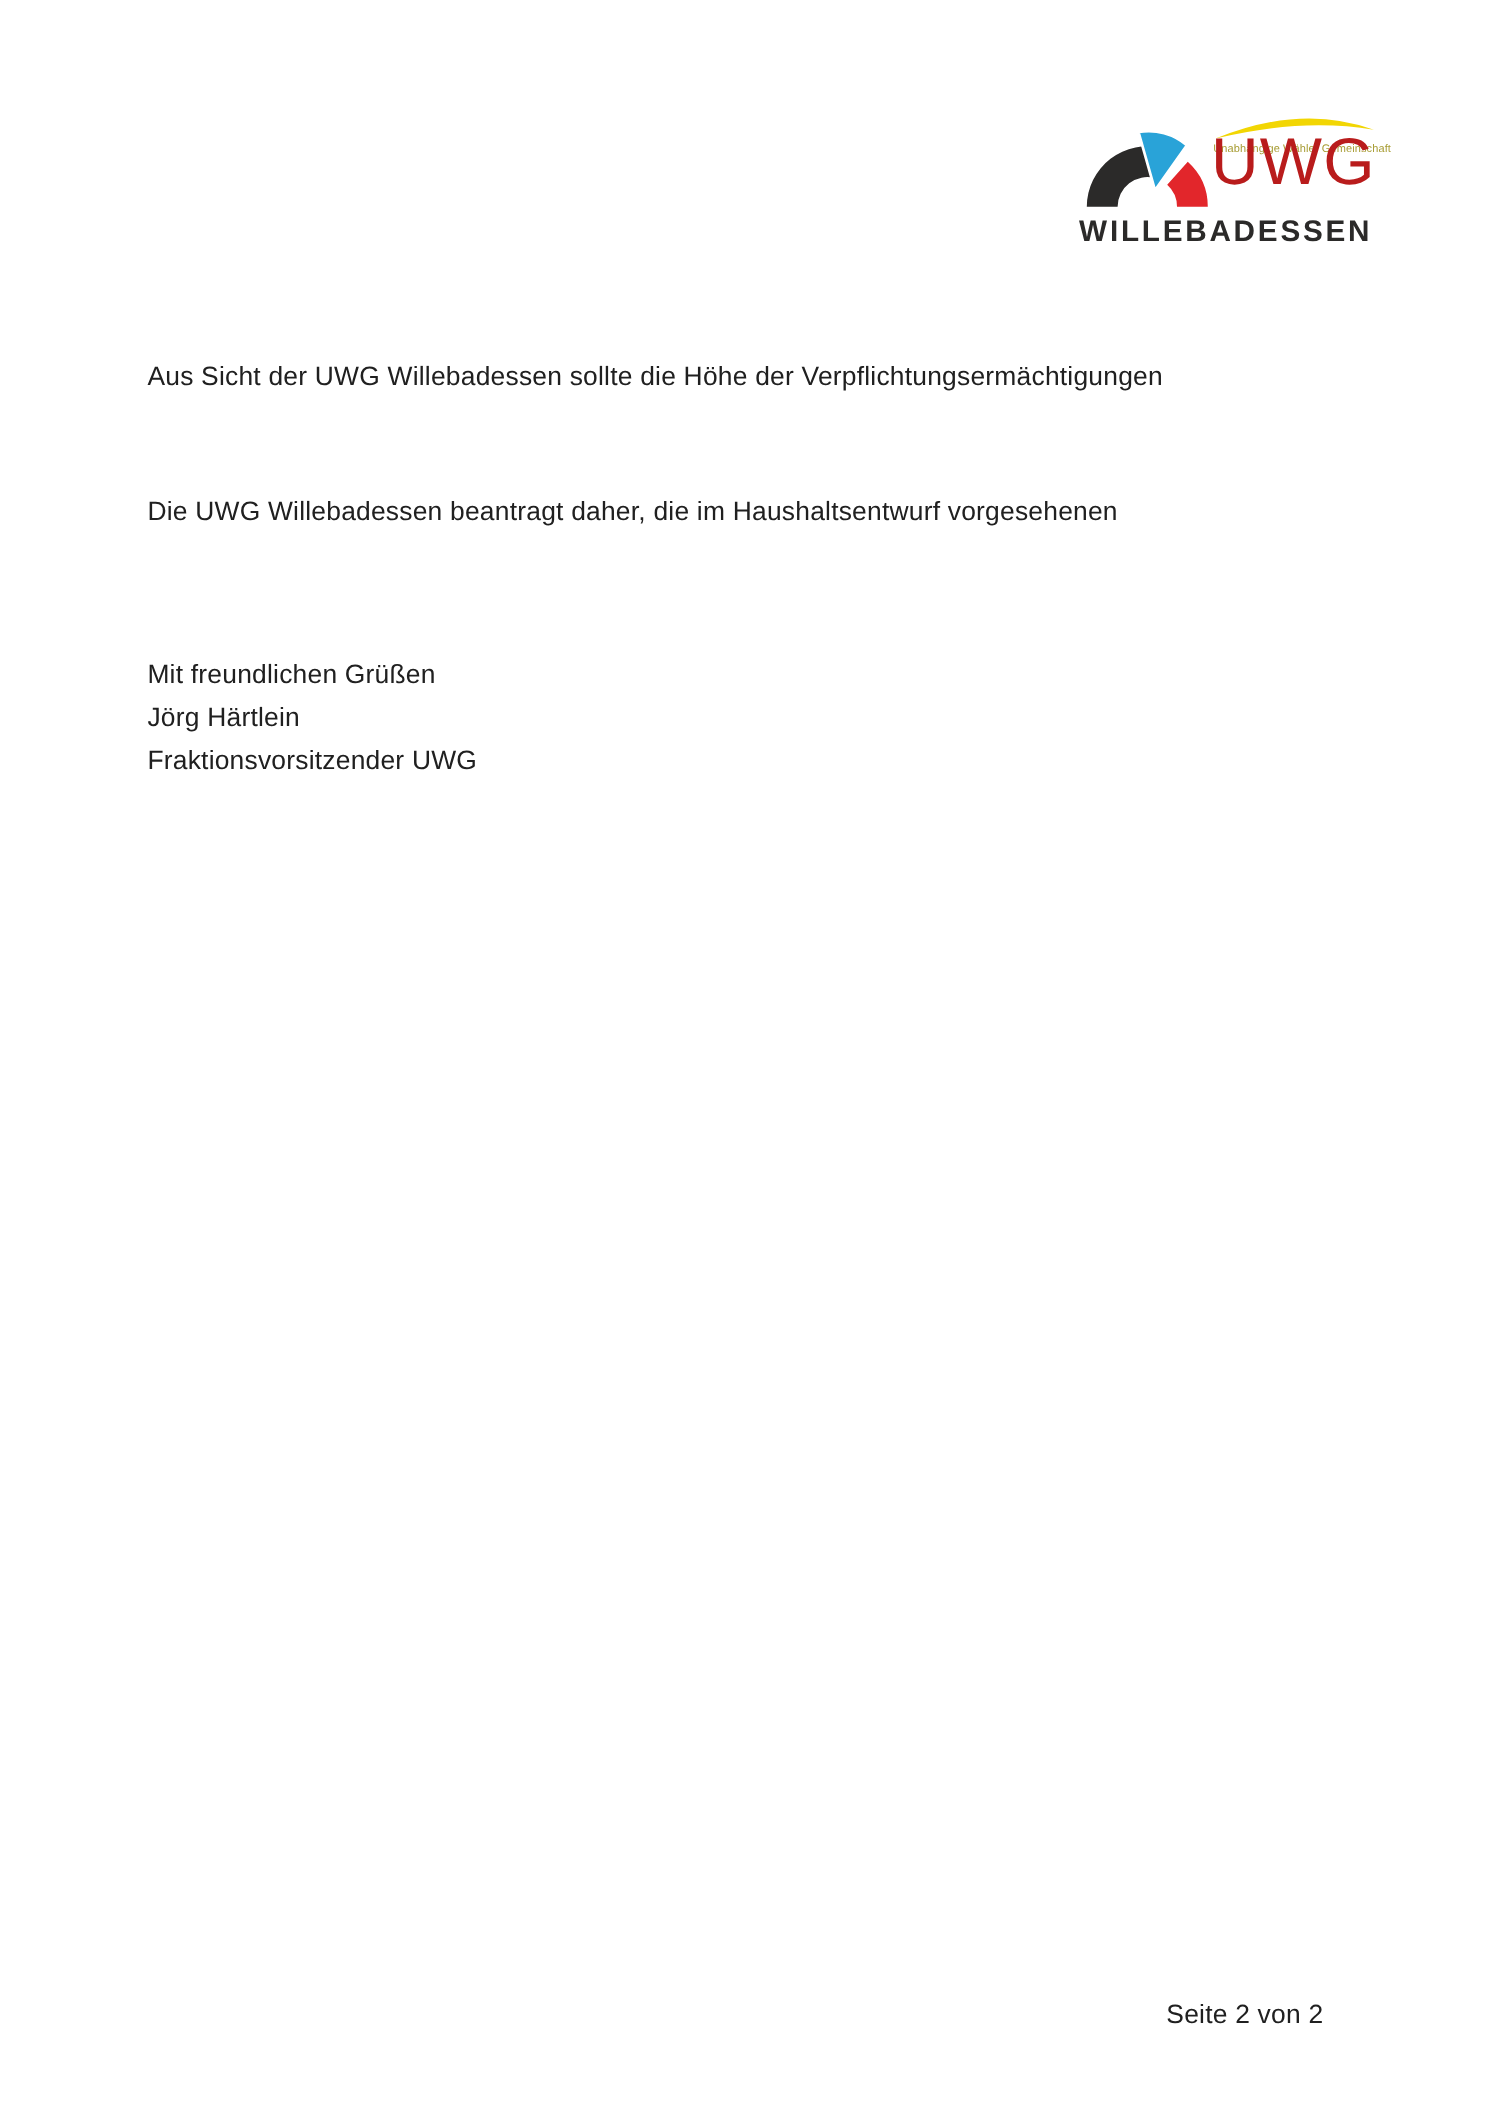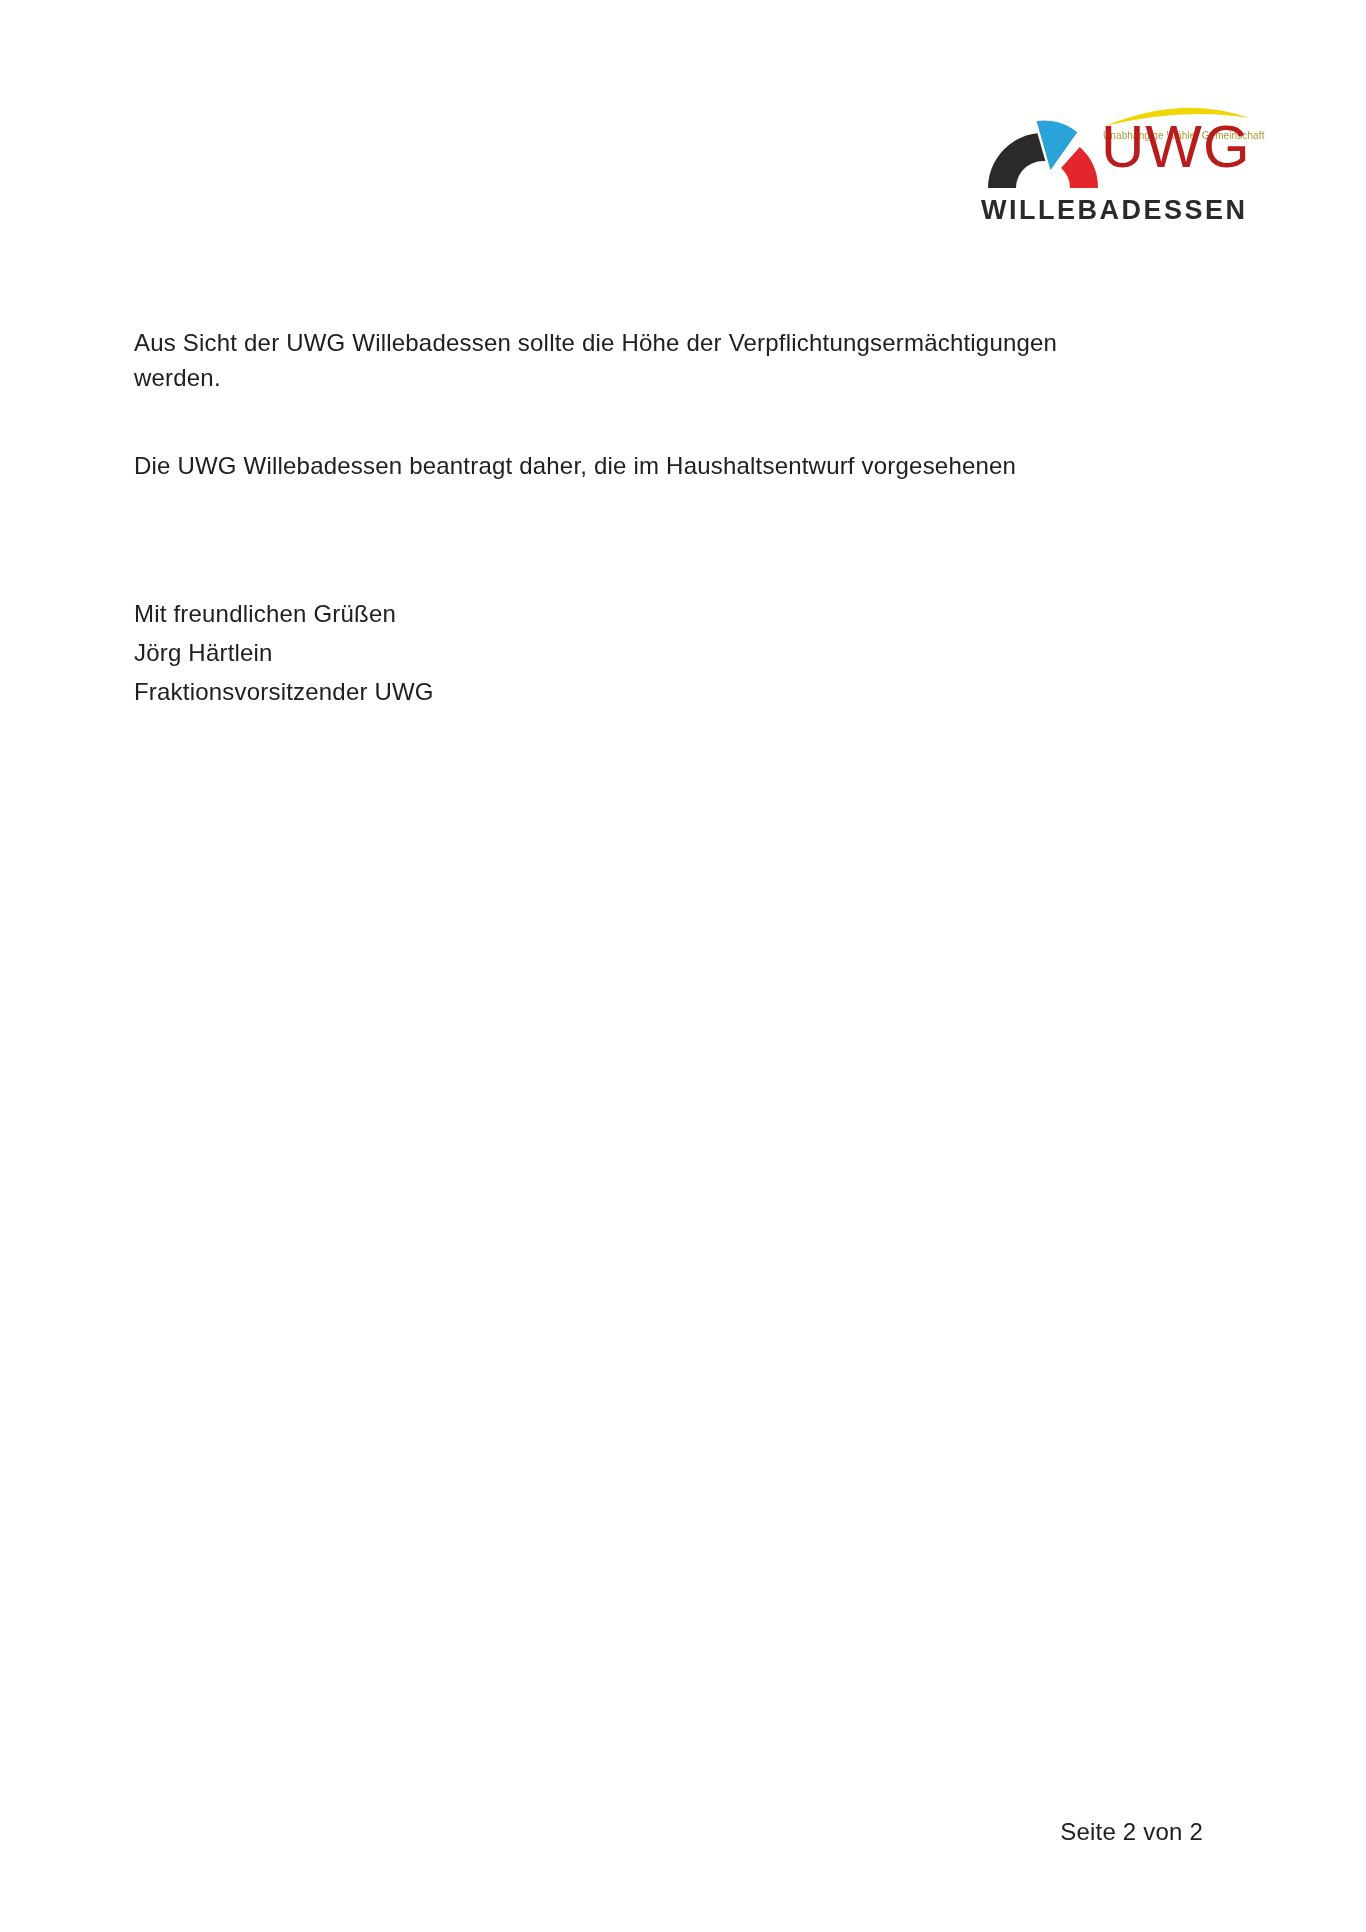"werden." div.line { html: <div>werden.</div> -> none }
